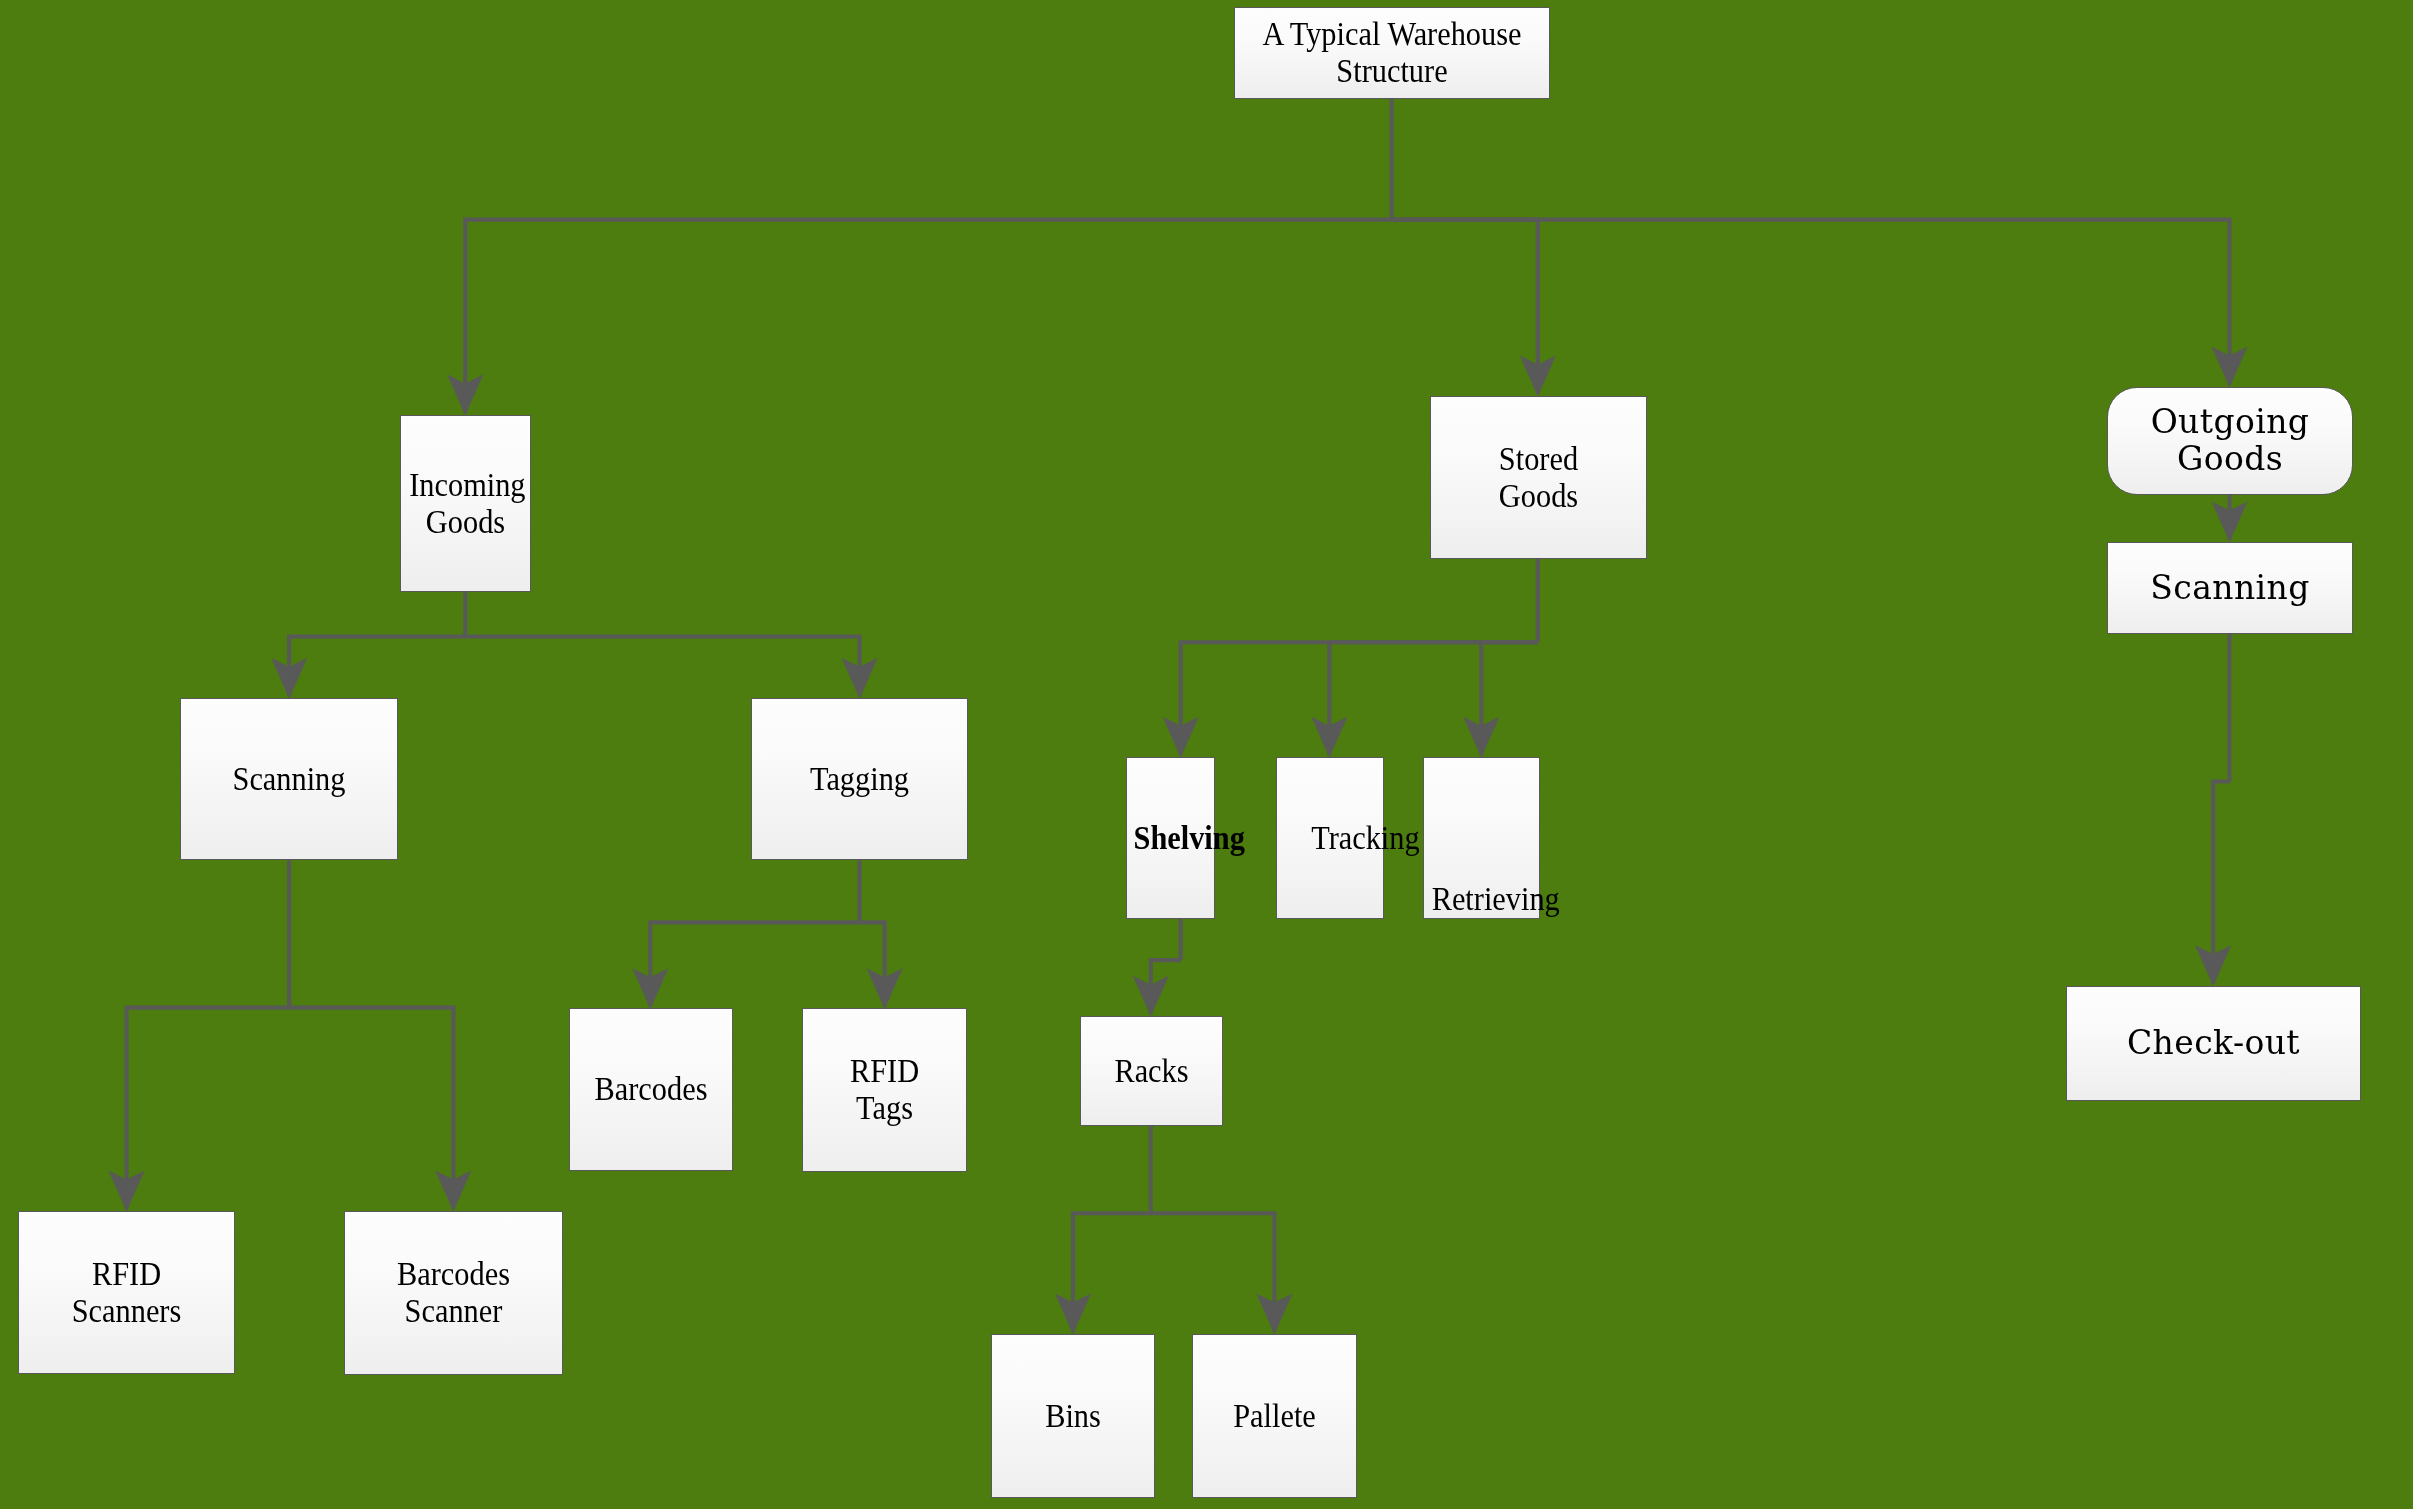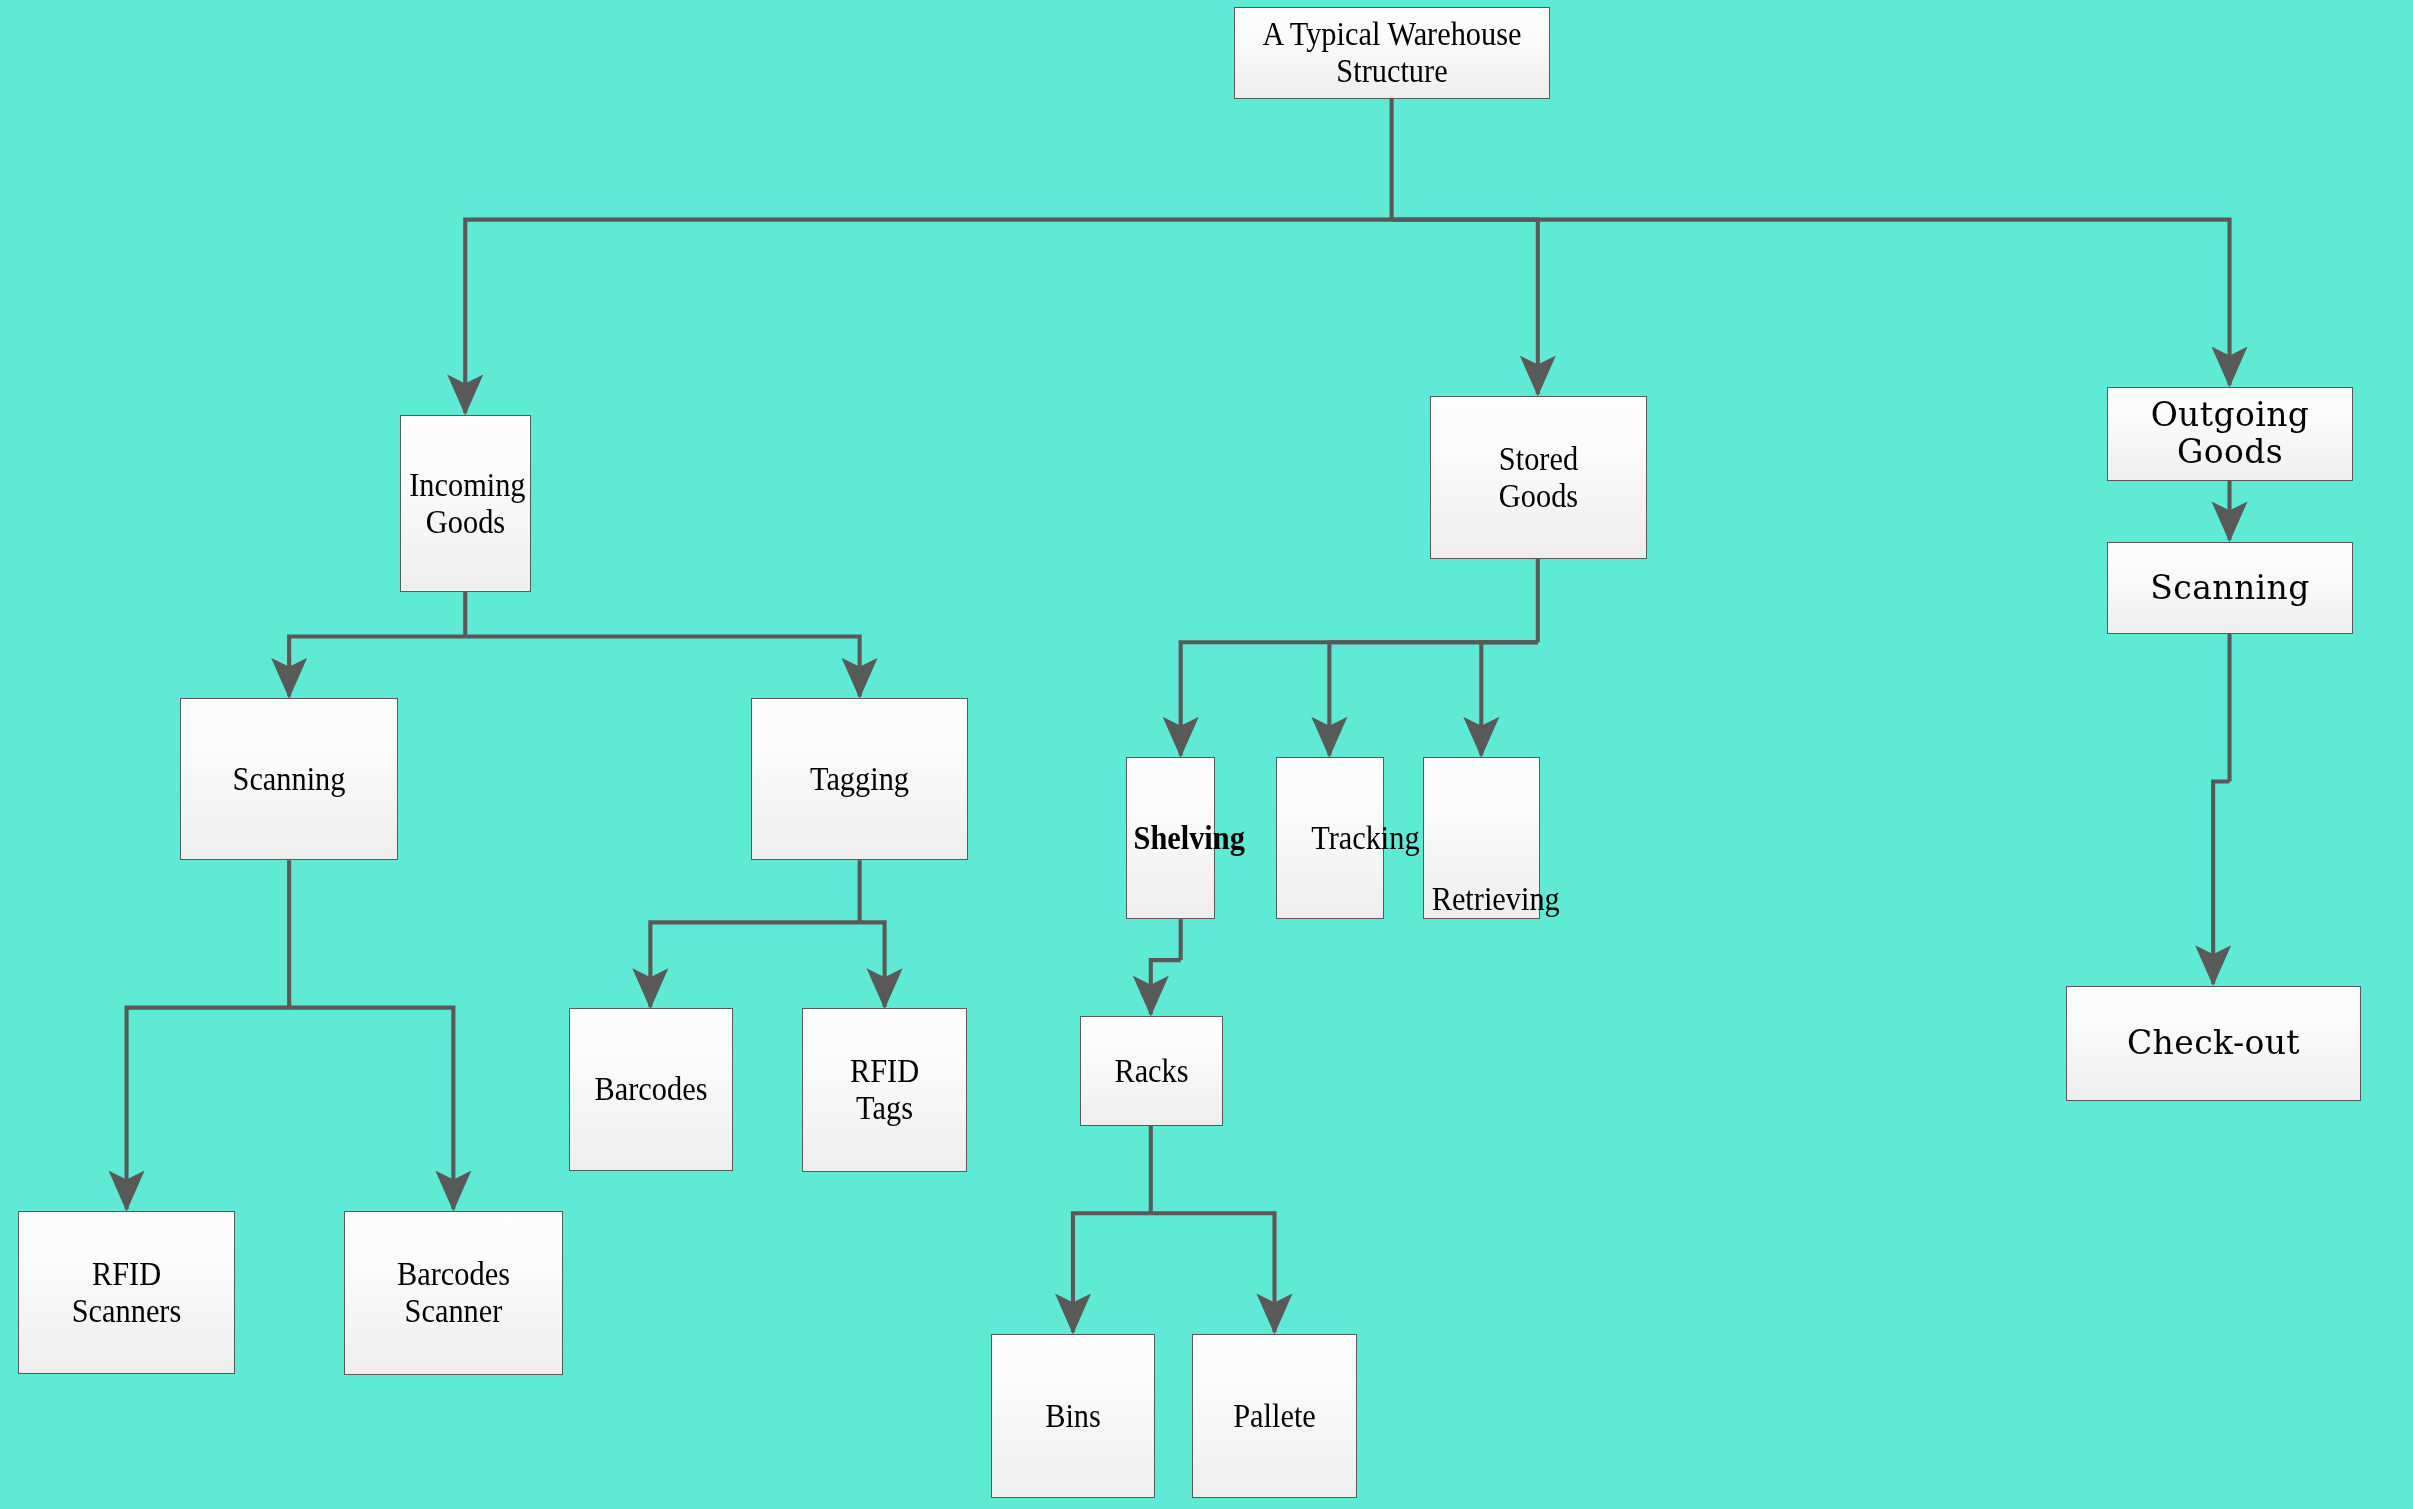"A Typical Warehouse" #canvas { background: #5eead4 -> #4d7c0f }
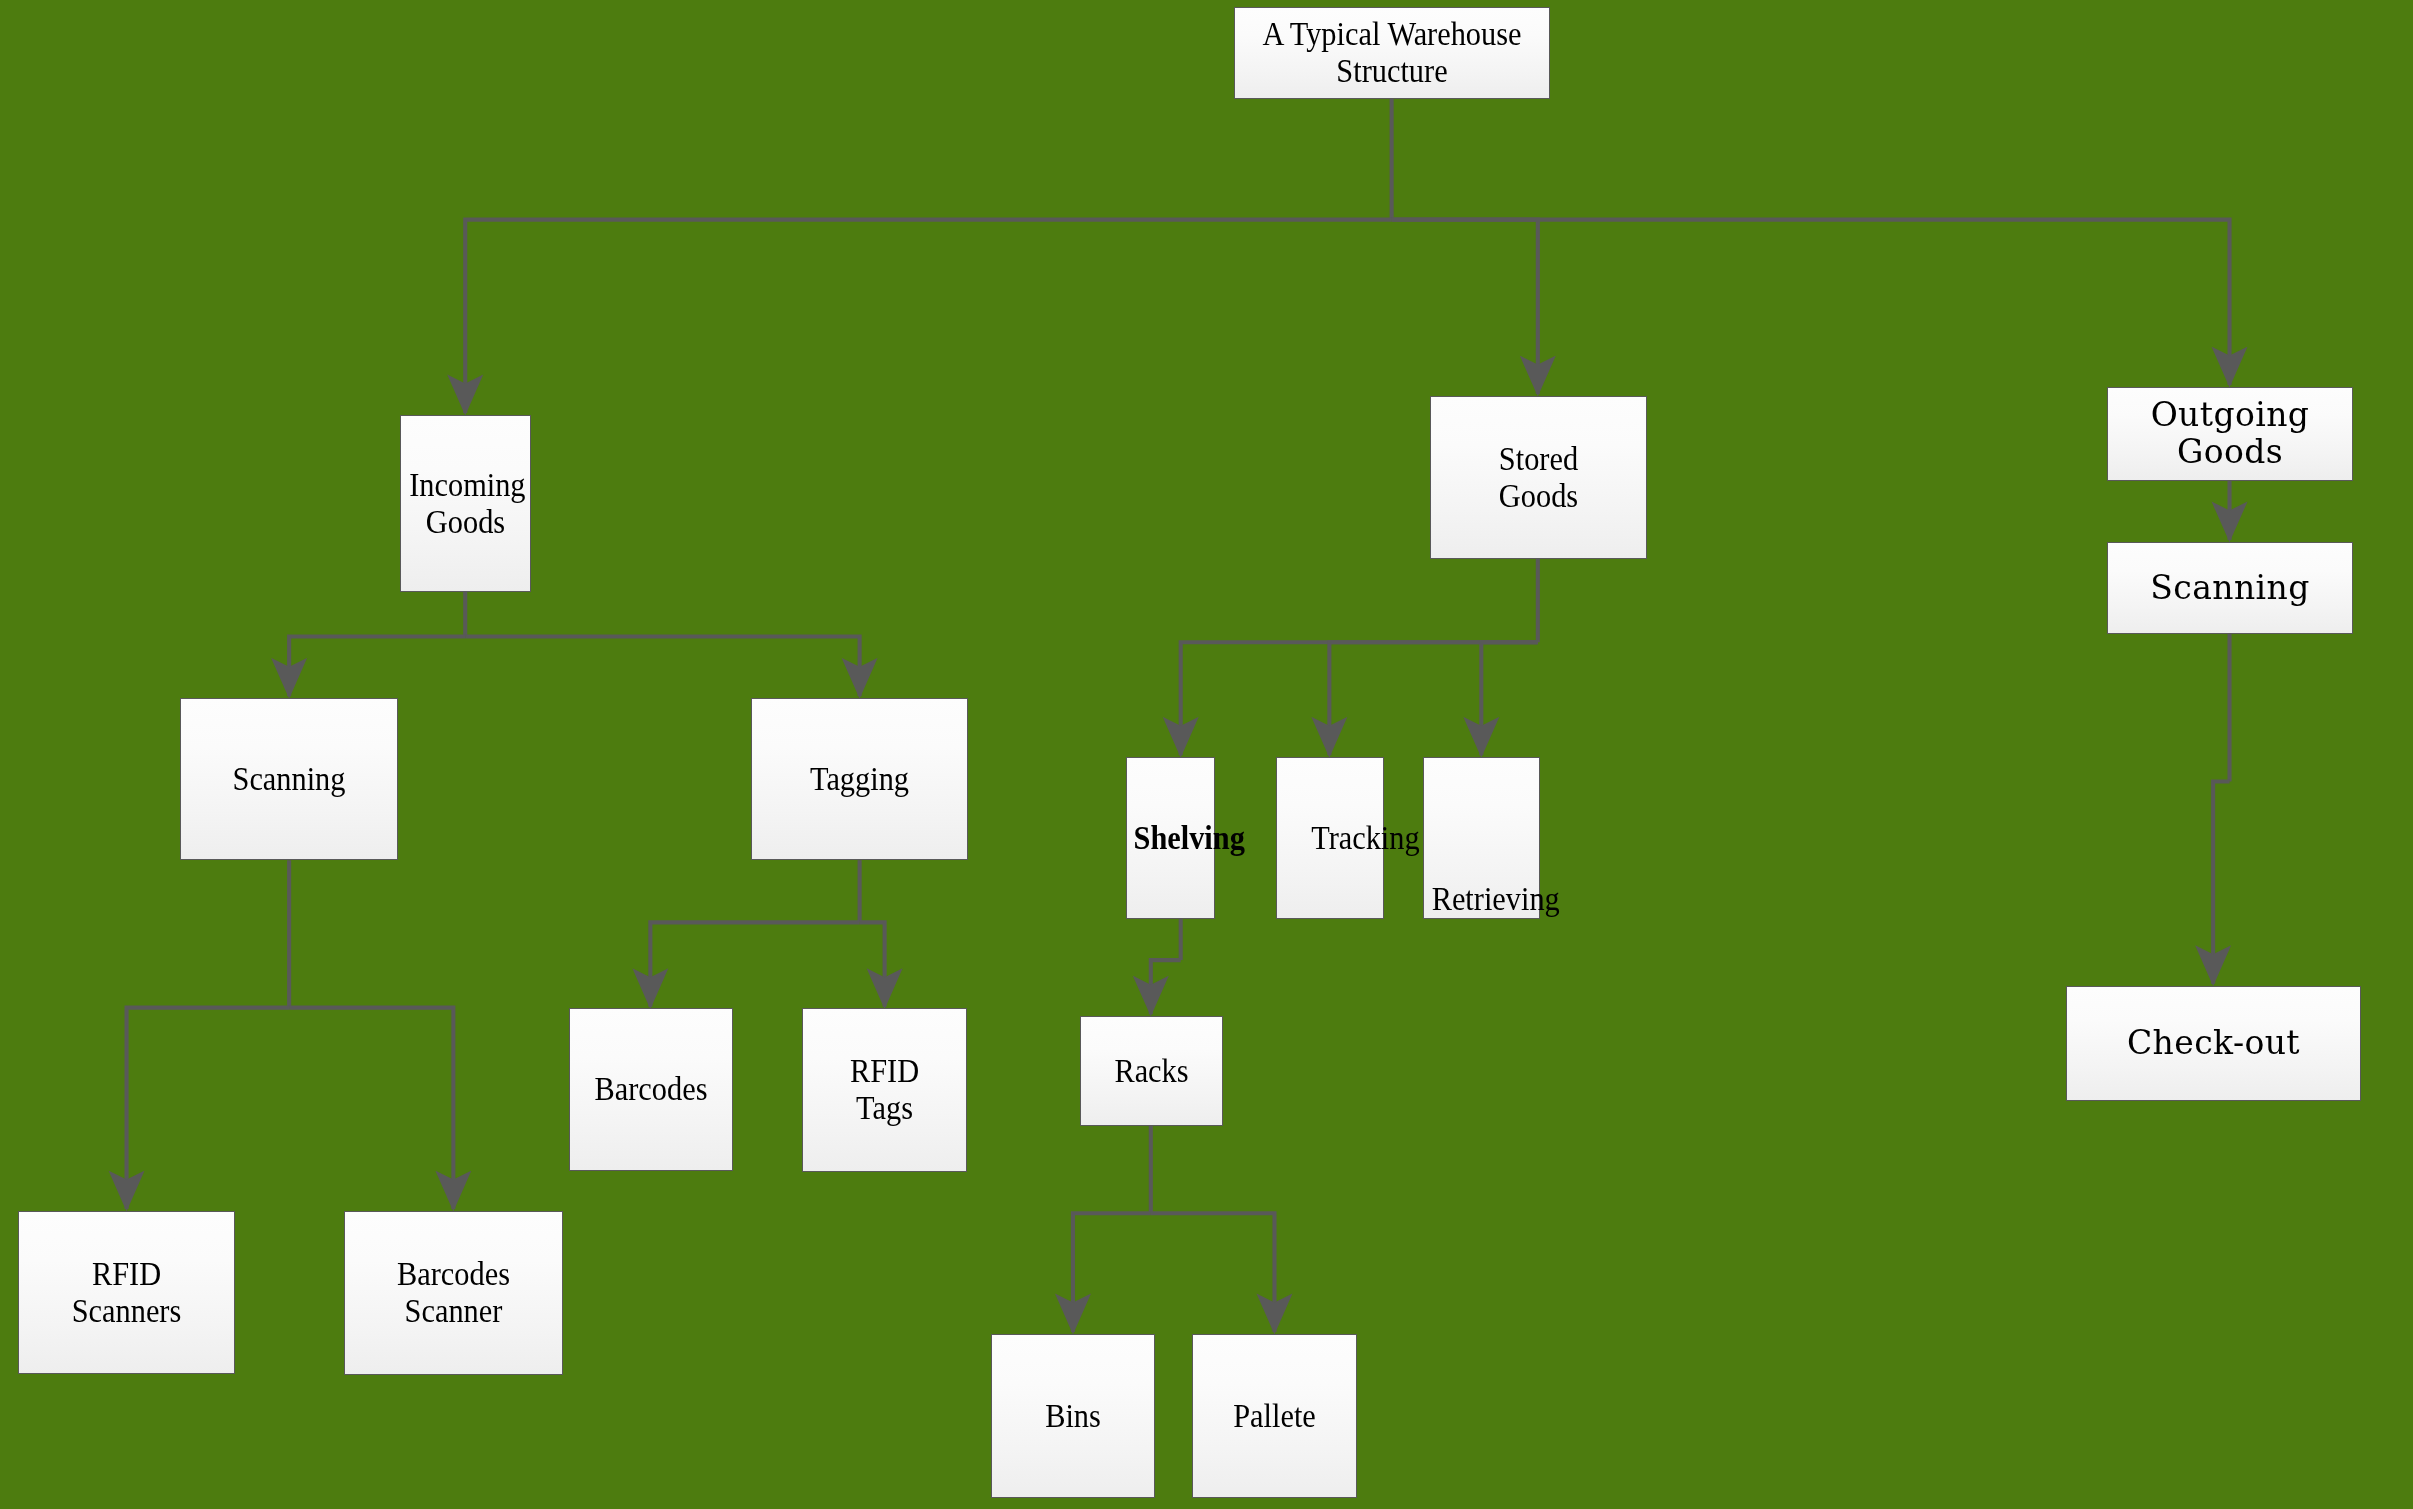"Outgoing" div.node { border-radius: none -> 30px; height: 94px -> 108px }
